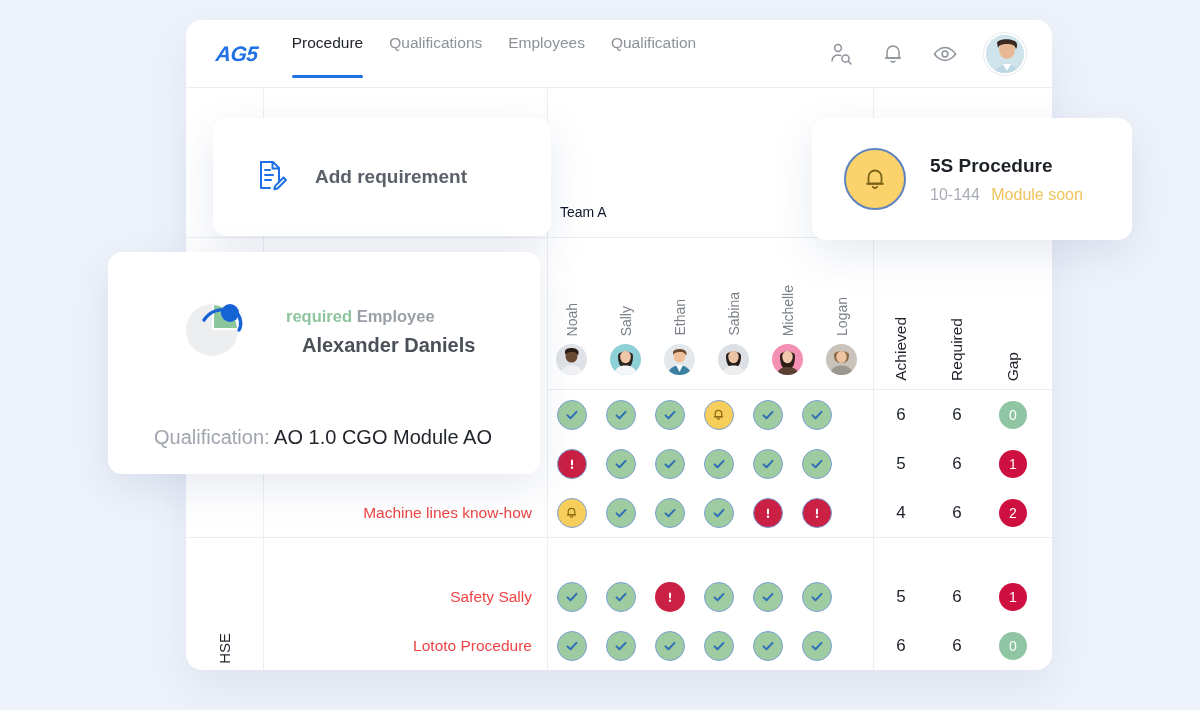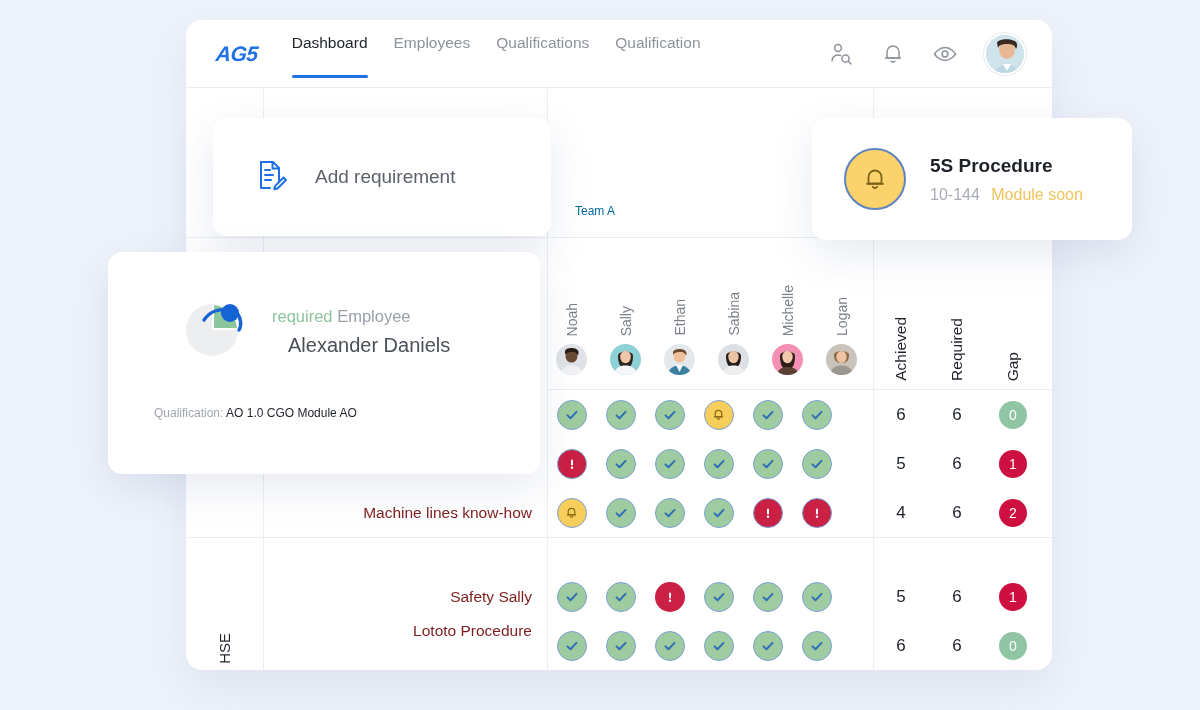"Dashboard" div.nav-item { text: Dashboard -> Procedure }
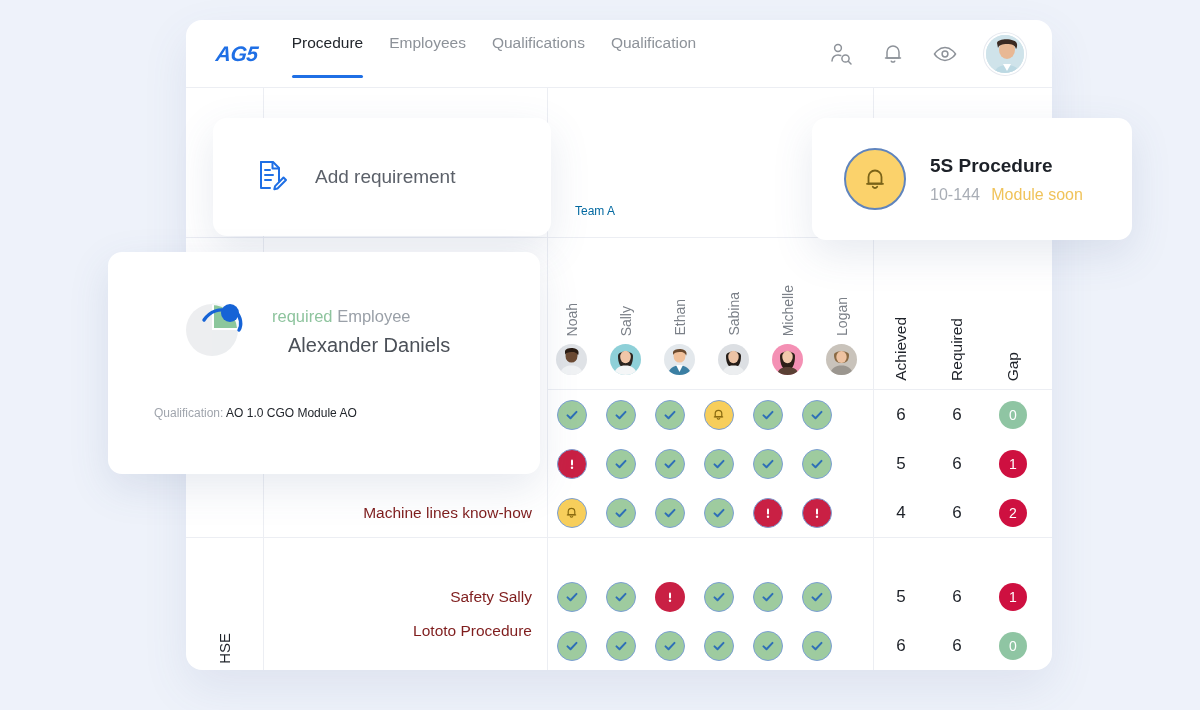"Employees" div.nav-item { order: before "Qualifications" -> after "Qualifications" }
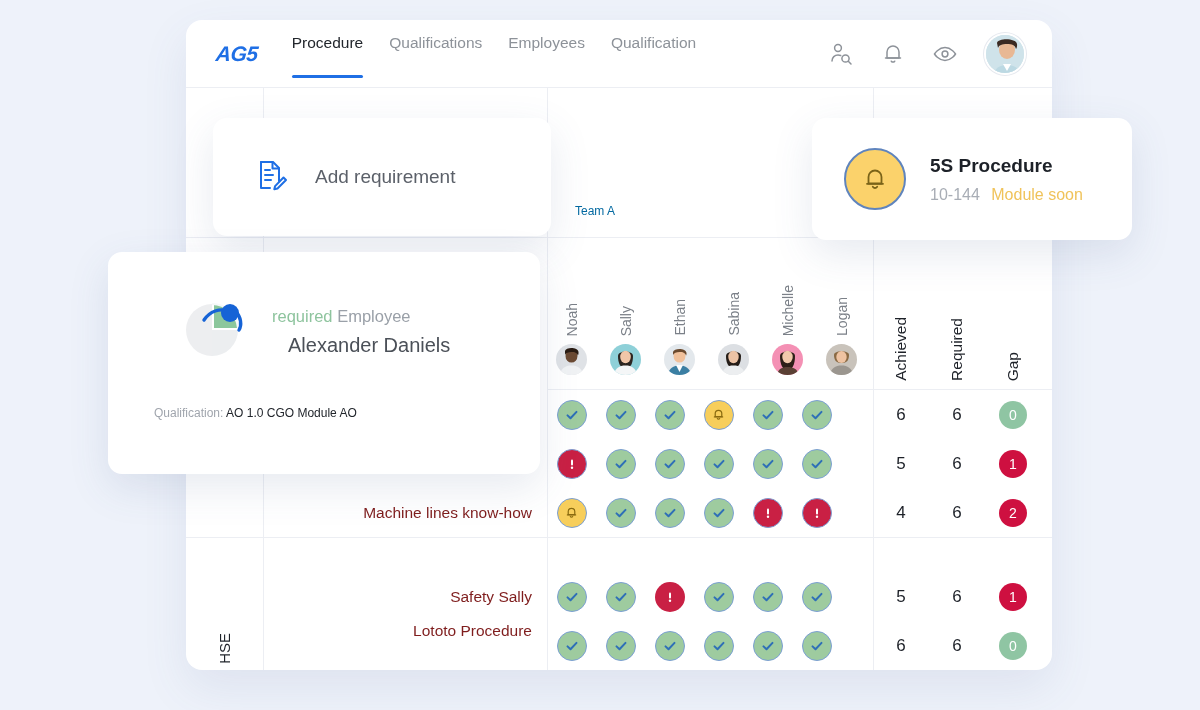"Add requirement" .card-add { font-weight: none -> bold }
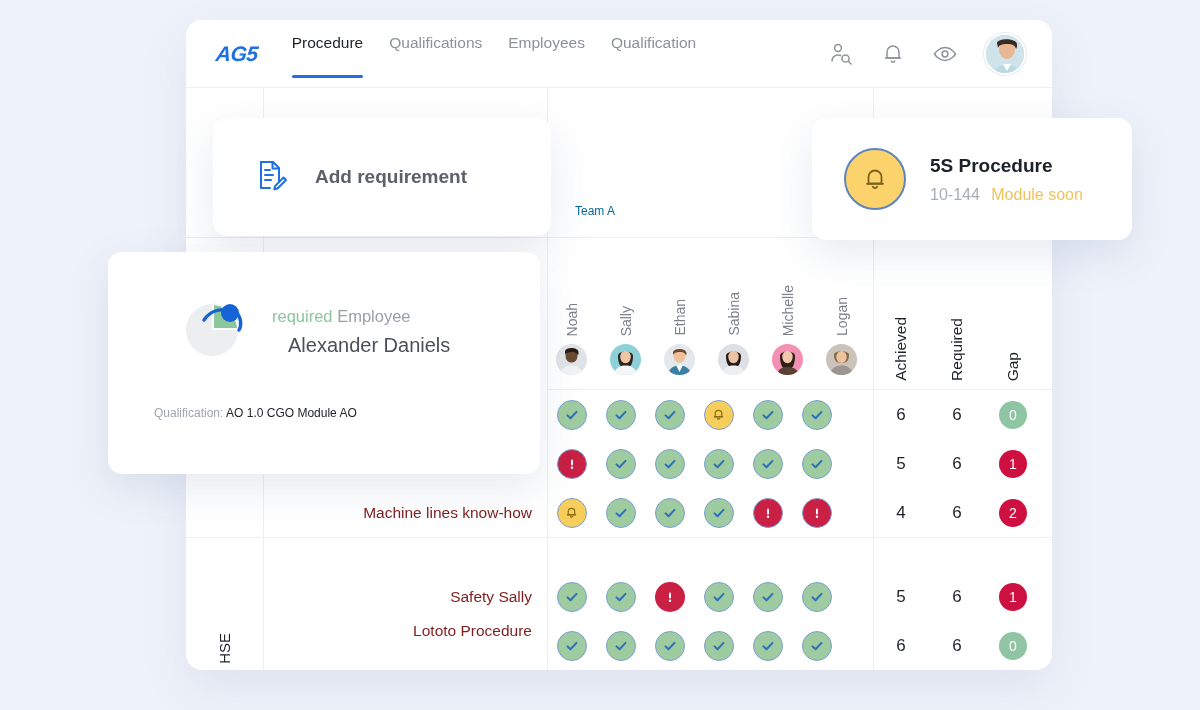"Team A" .team-label { color: #0369a1 -> #0f172a; font-size: 12px -> 14px; left: 389px -> 374px }
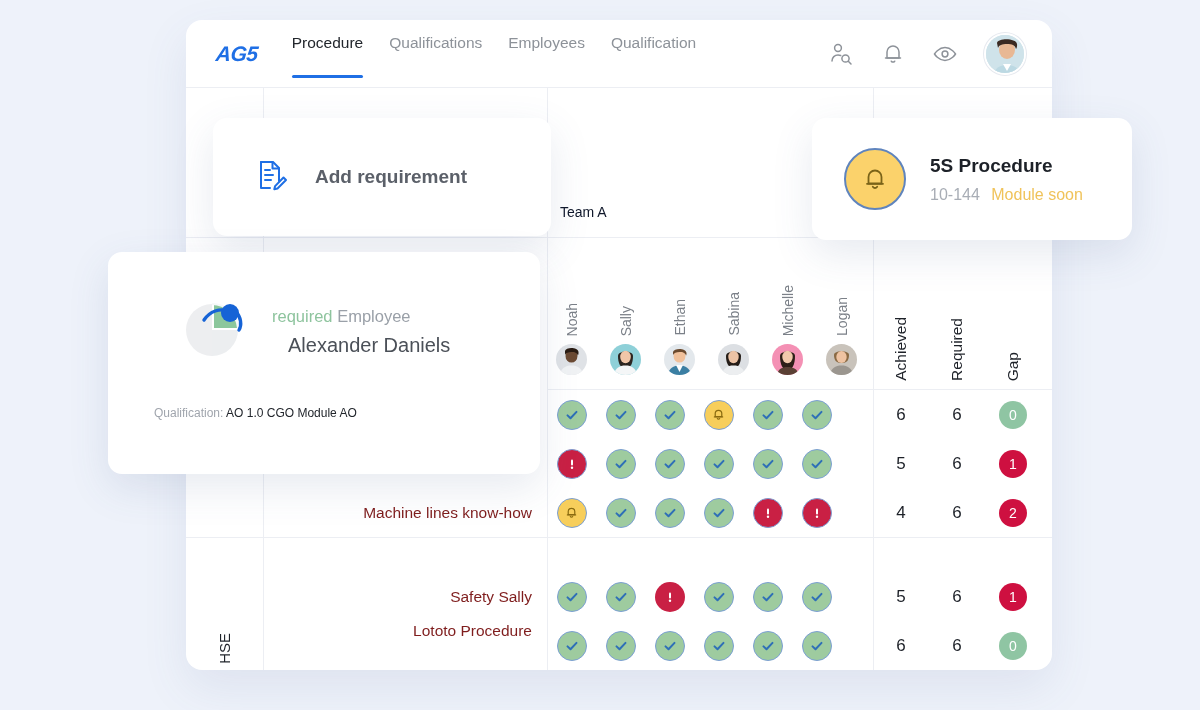"required Employee" .emp-top { font-weight: none -> bold; gap: 22px -> 36px }
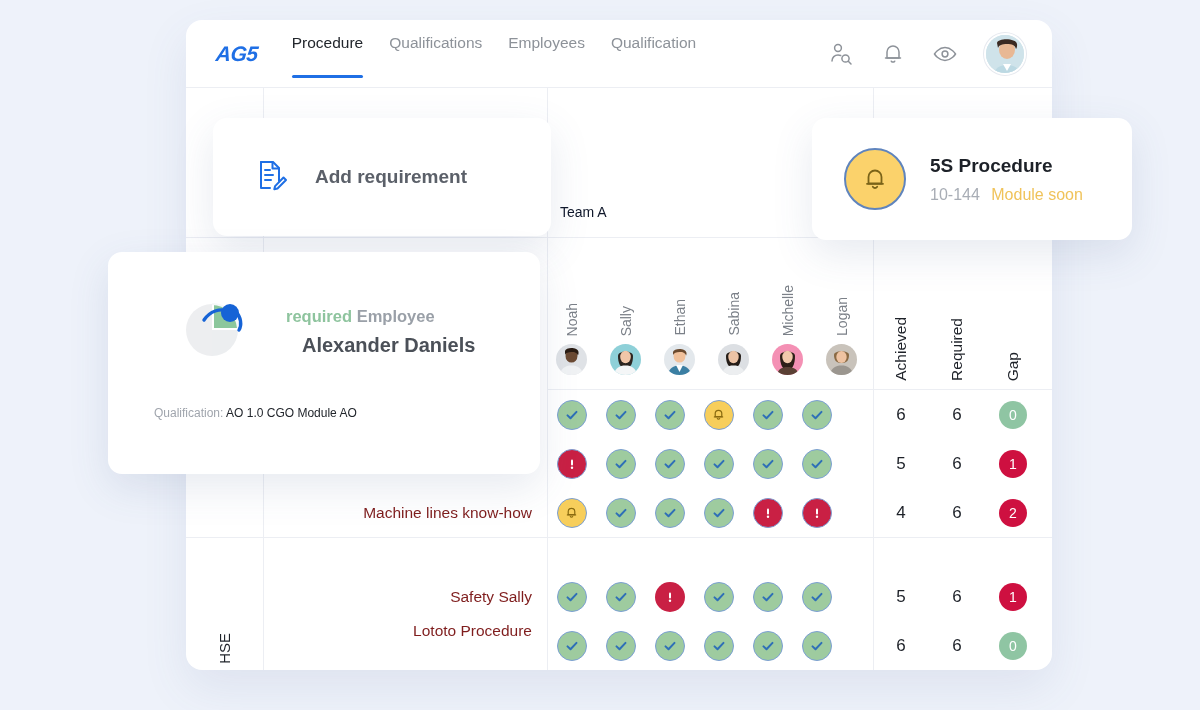"Qualification: AO 1.0 CGO Module" .emp-qual { font-size: 12px -> 20px; margin-top: 36px -> 56px }
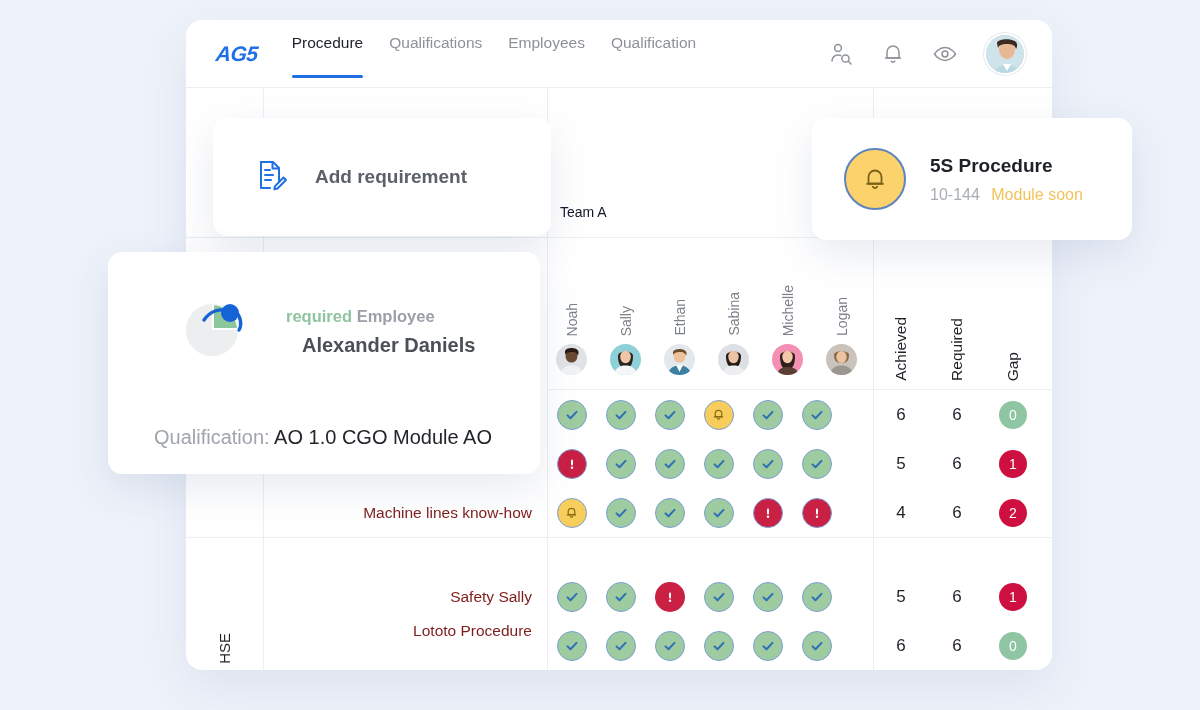"Machine lines know-how" .row-title { color: #7f1d1d -> #ef4444 }
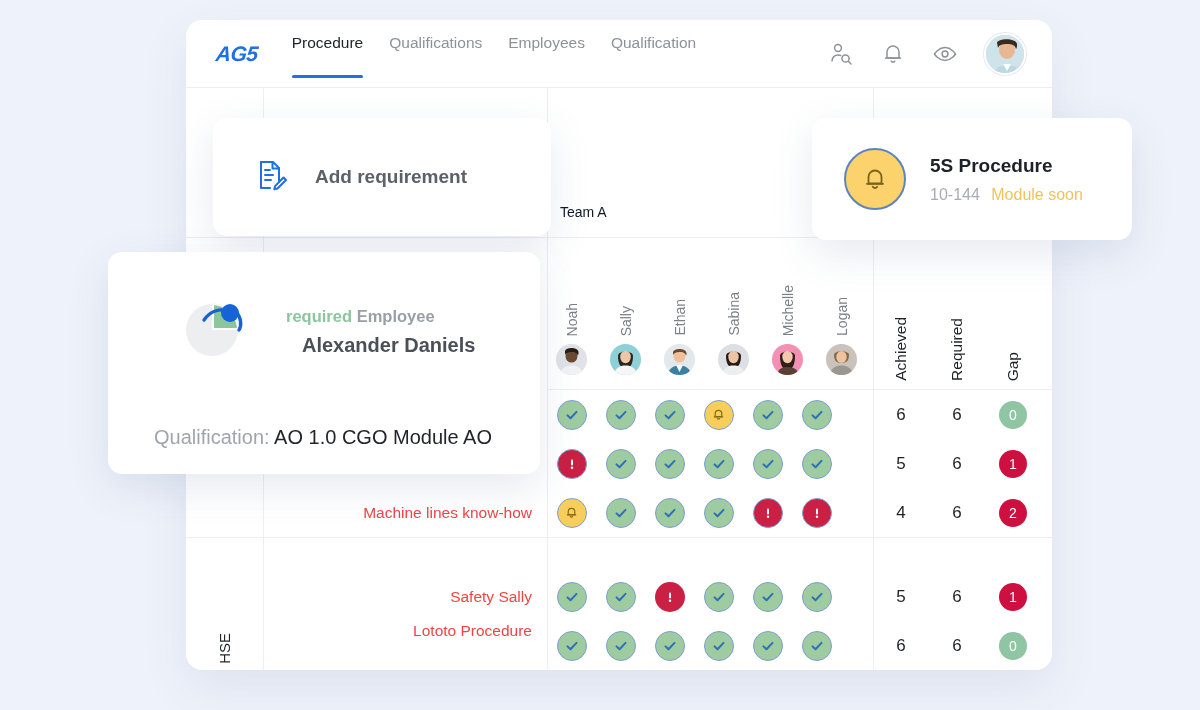"Lototo Procedure" div.row-title { top: 216px -> 231px }
